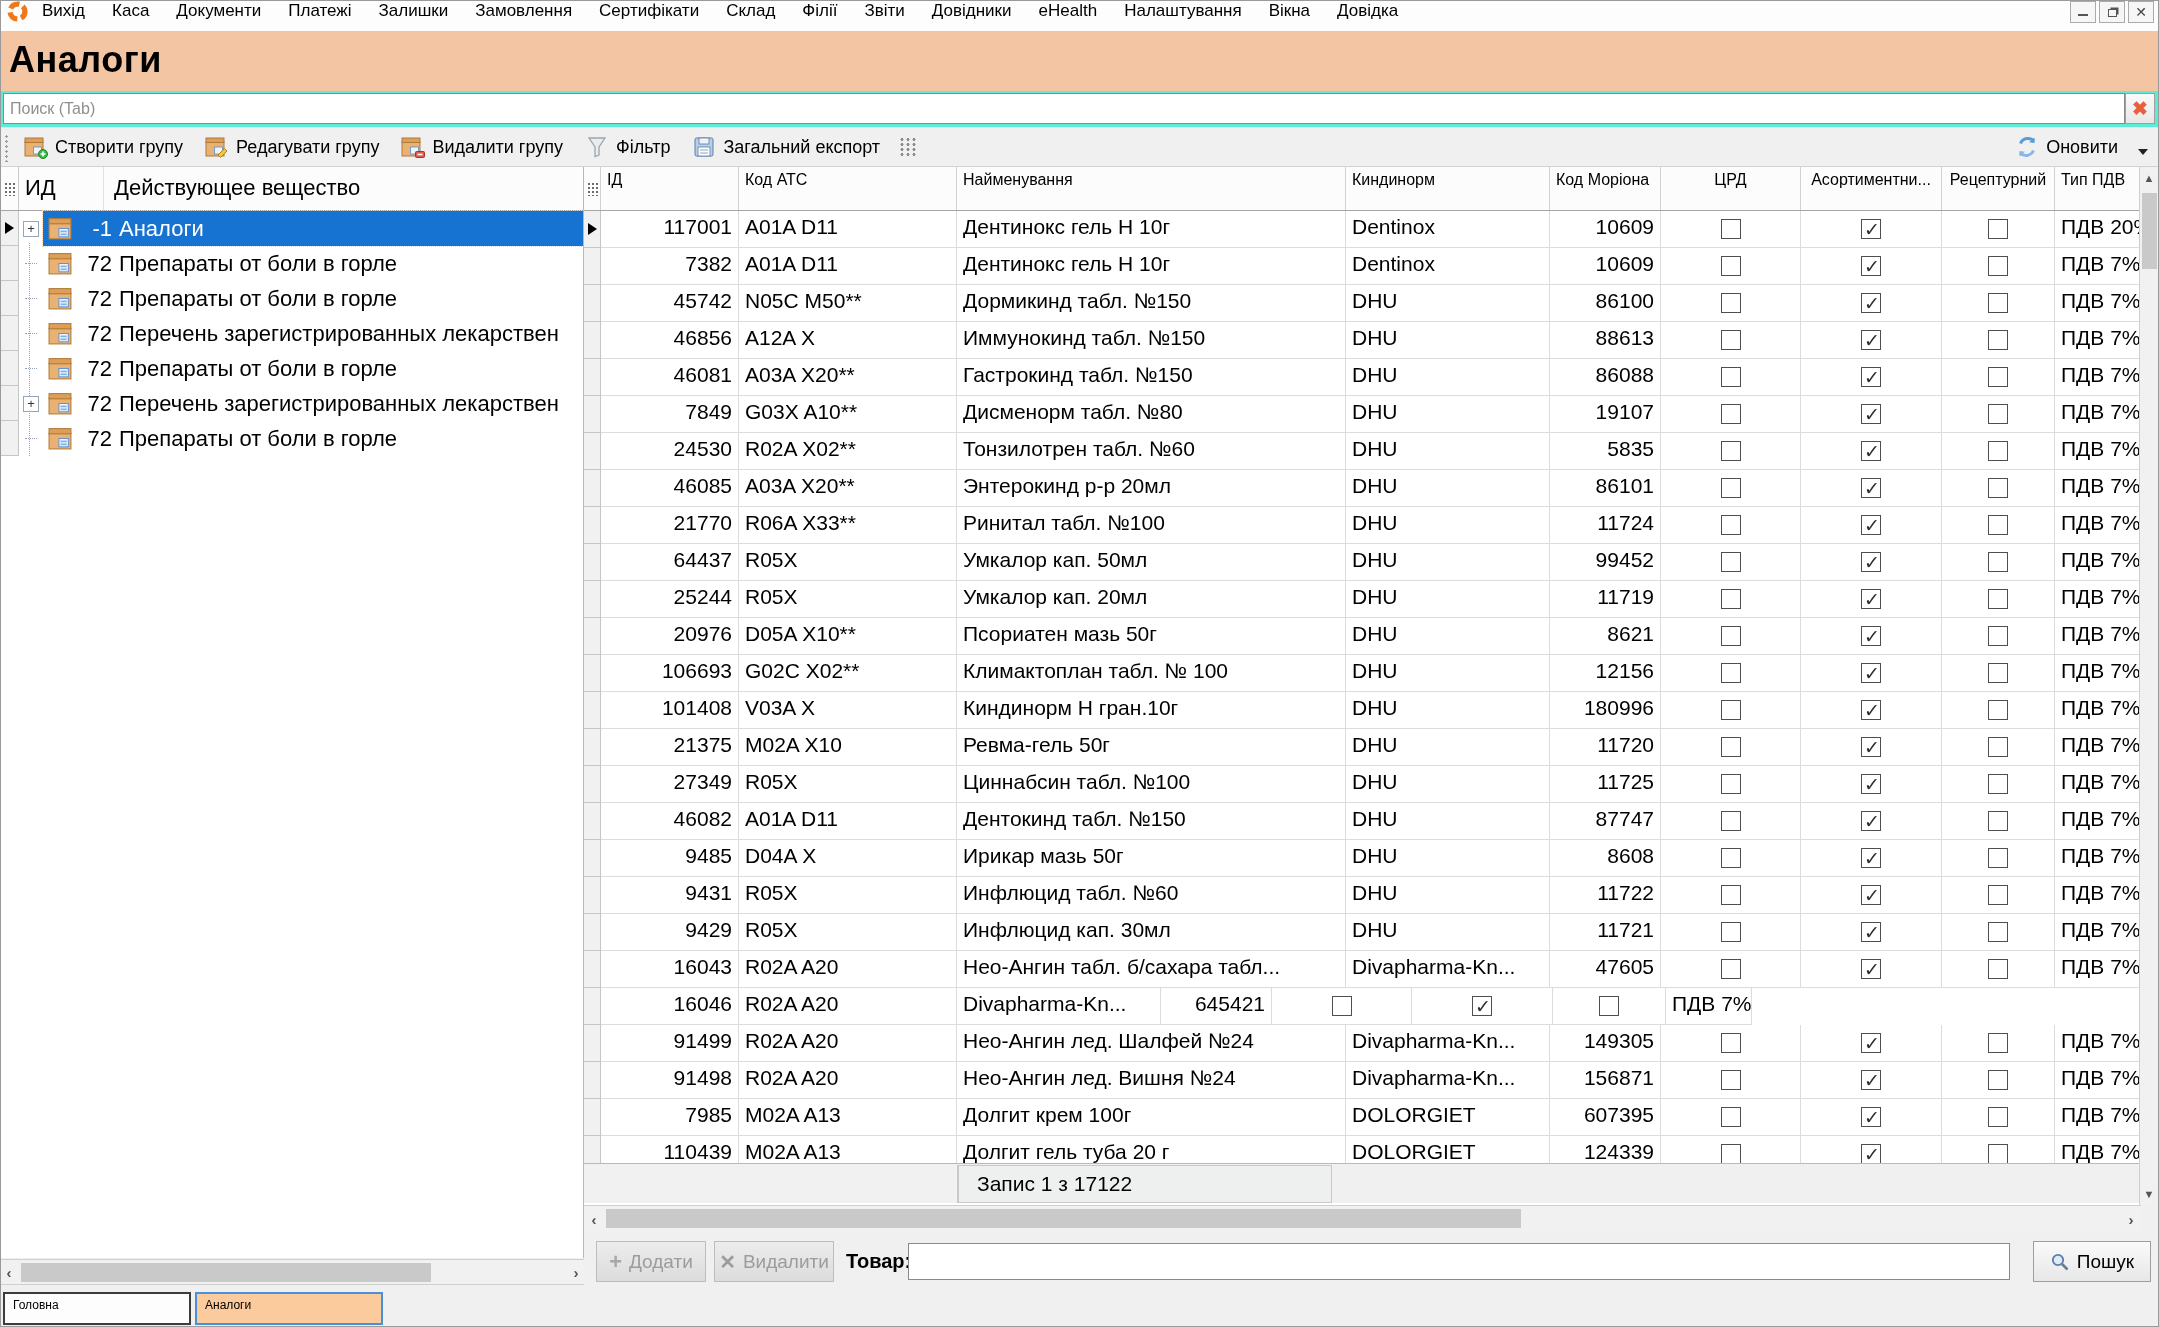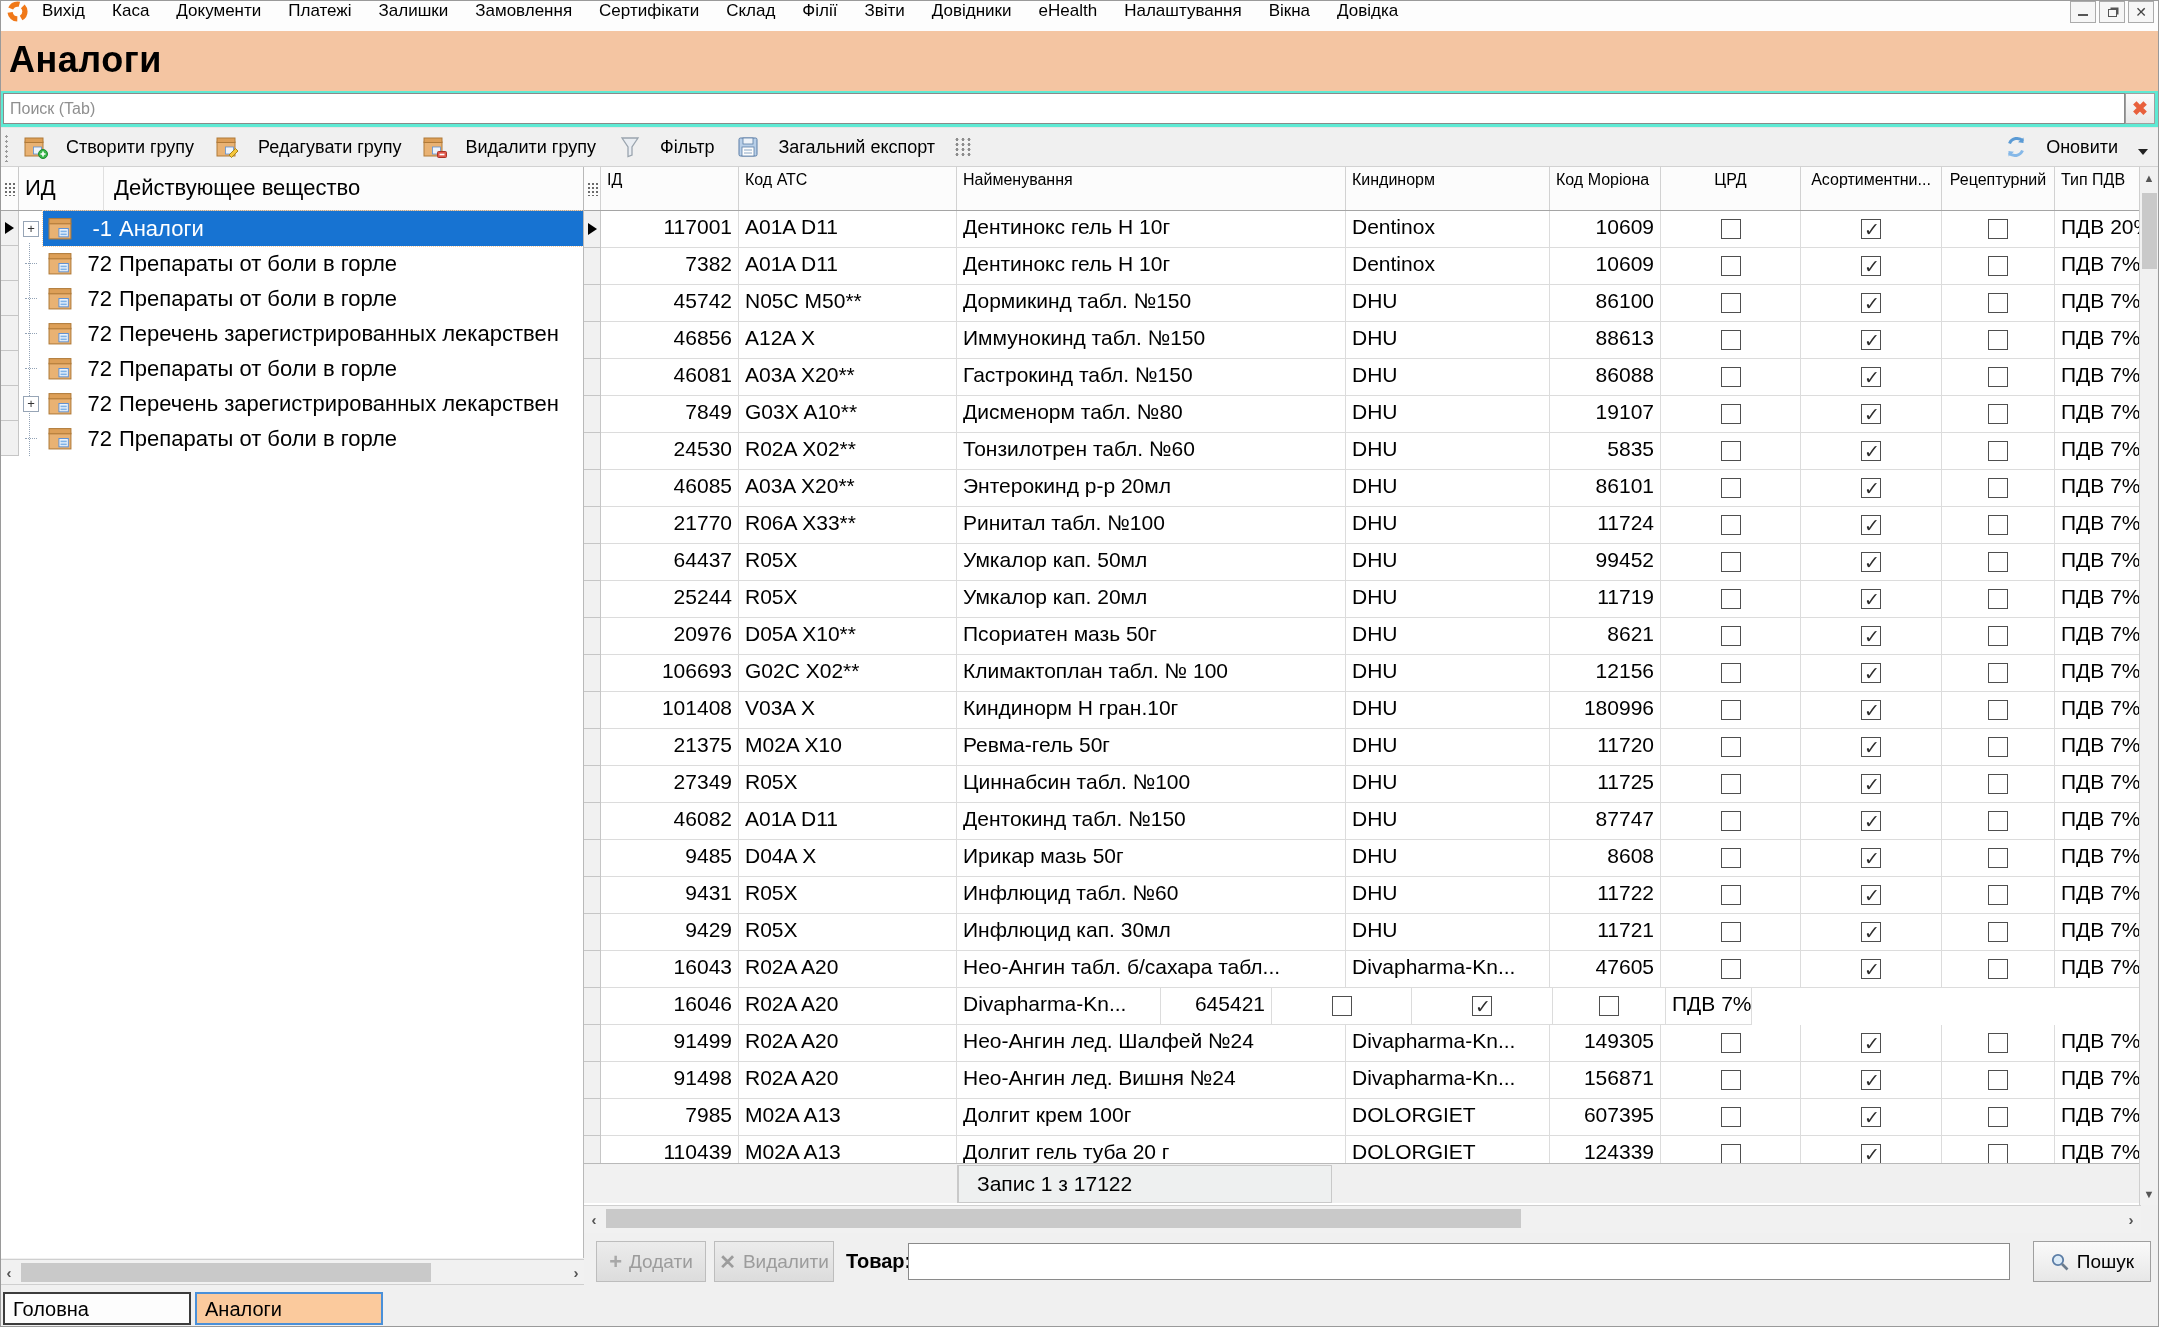"Створити групу" .tb-btn { gap: 18px -> 7px }
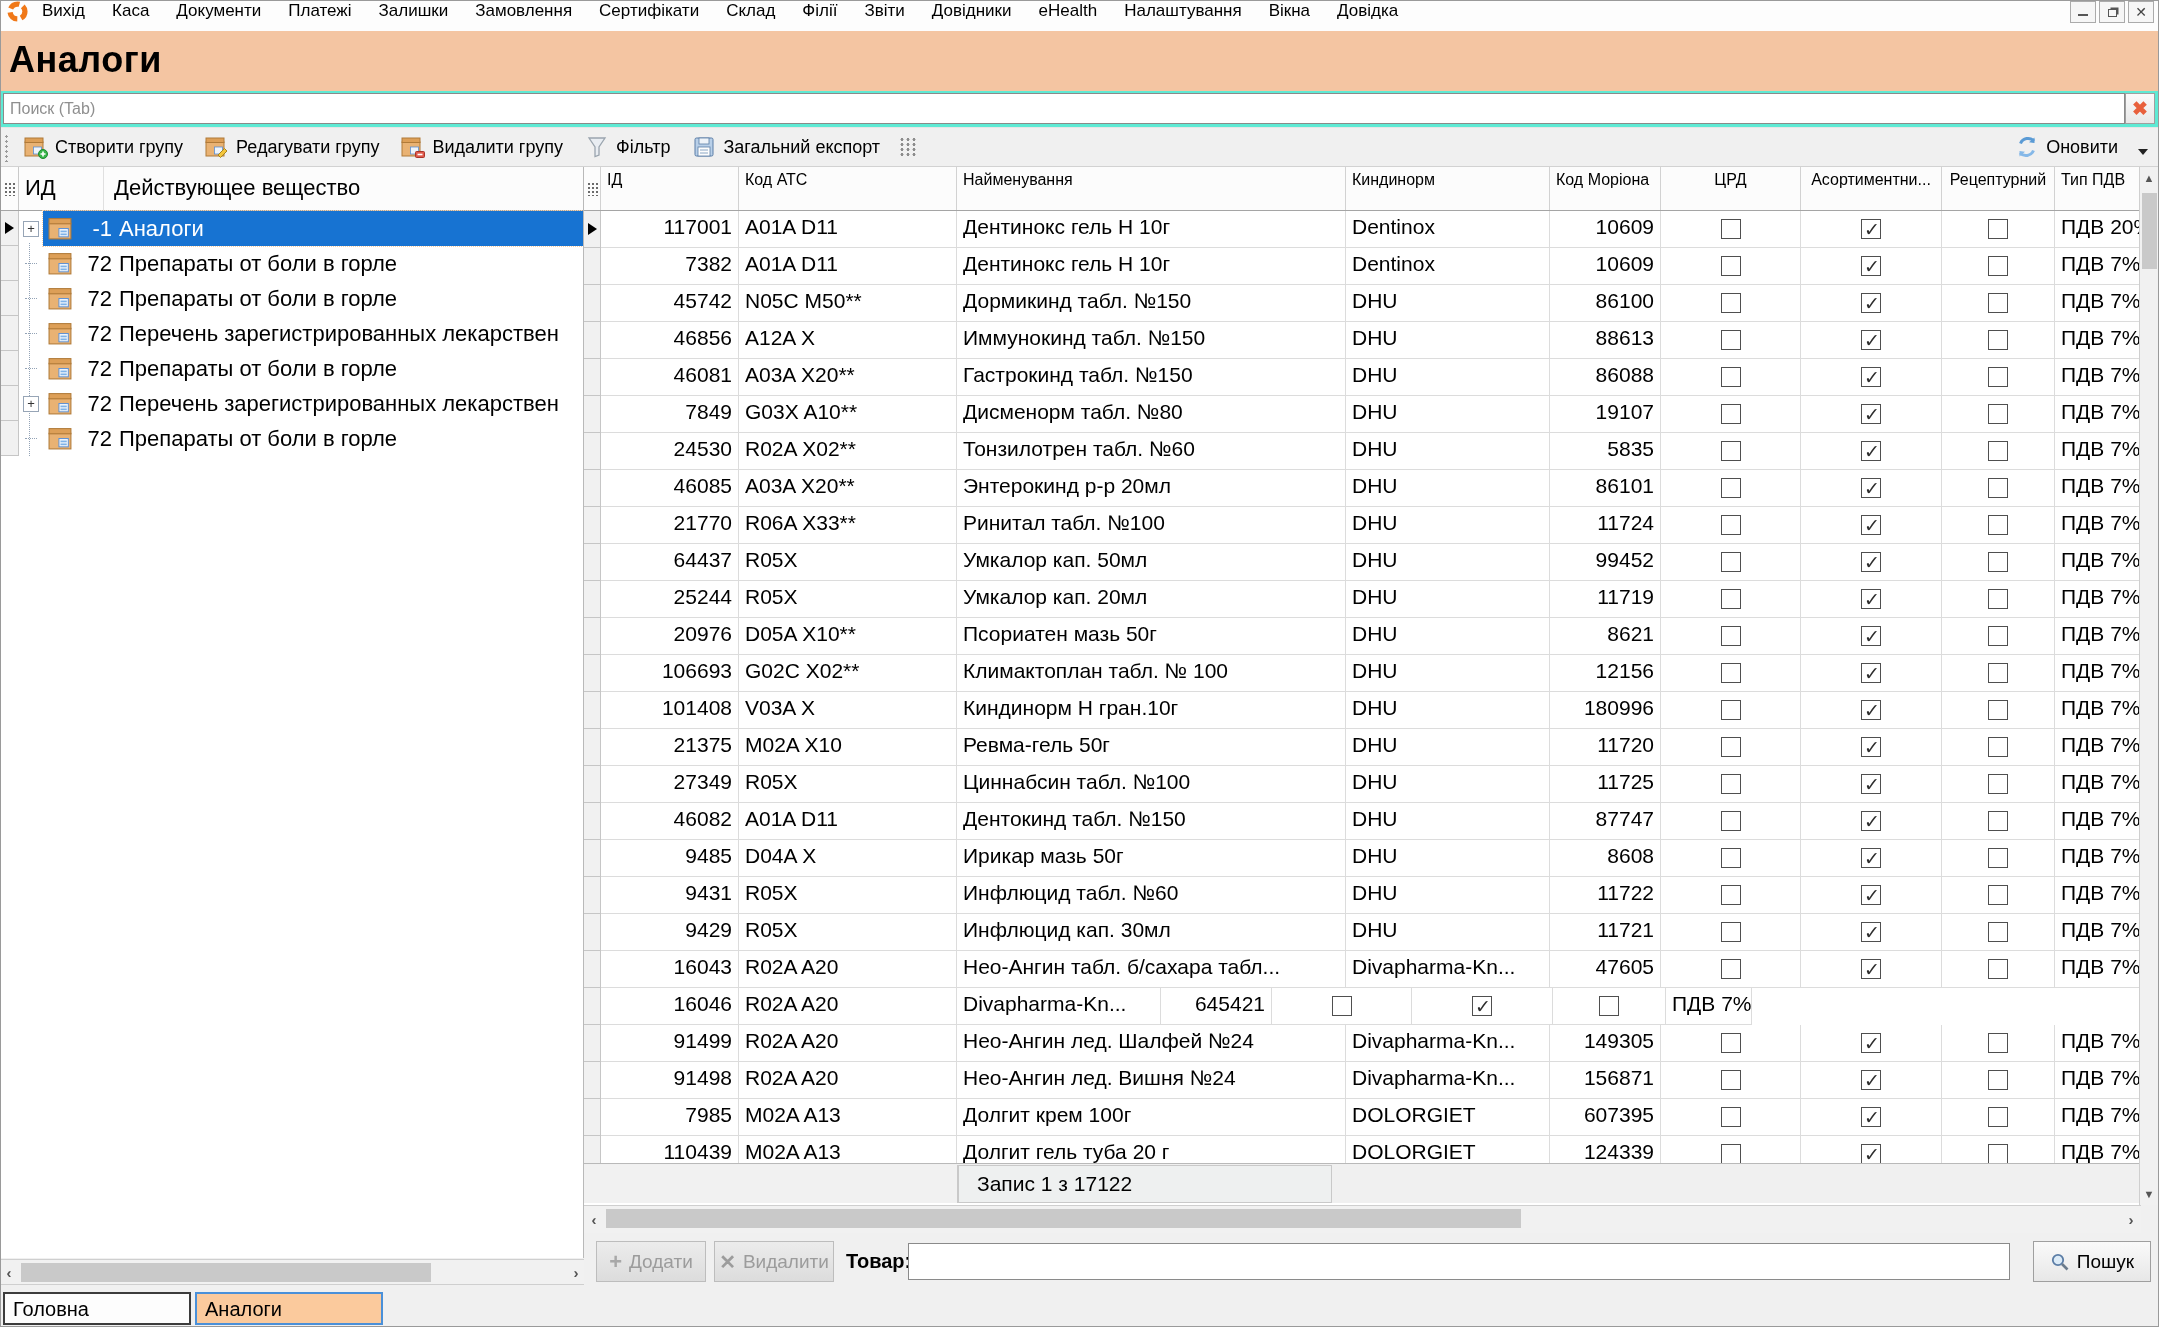"Головна" .tabs { font-size: 20px -> 12px }
